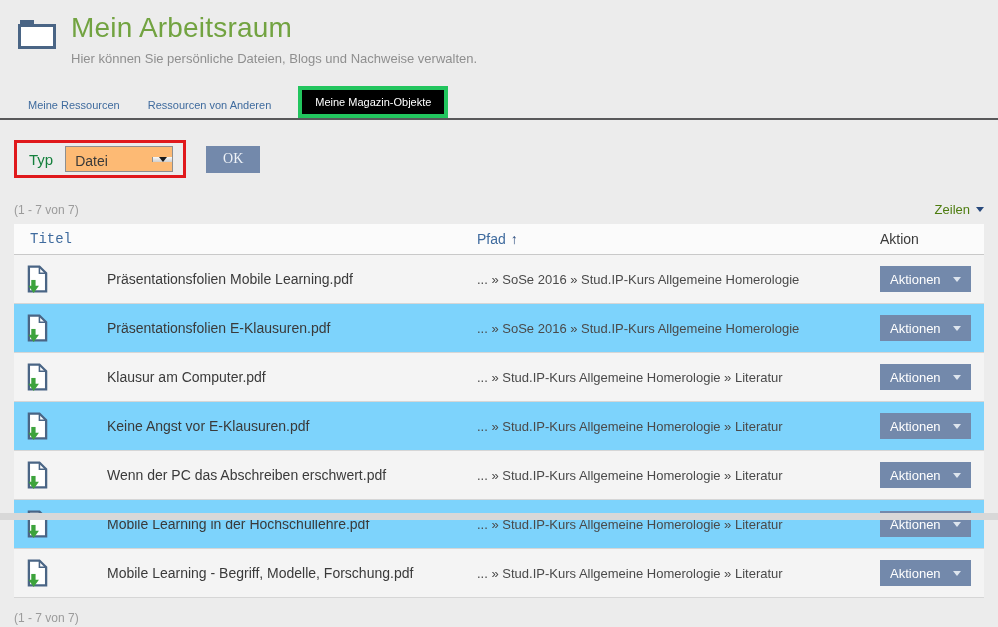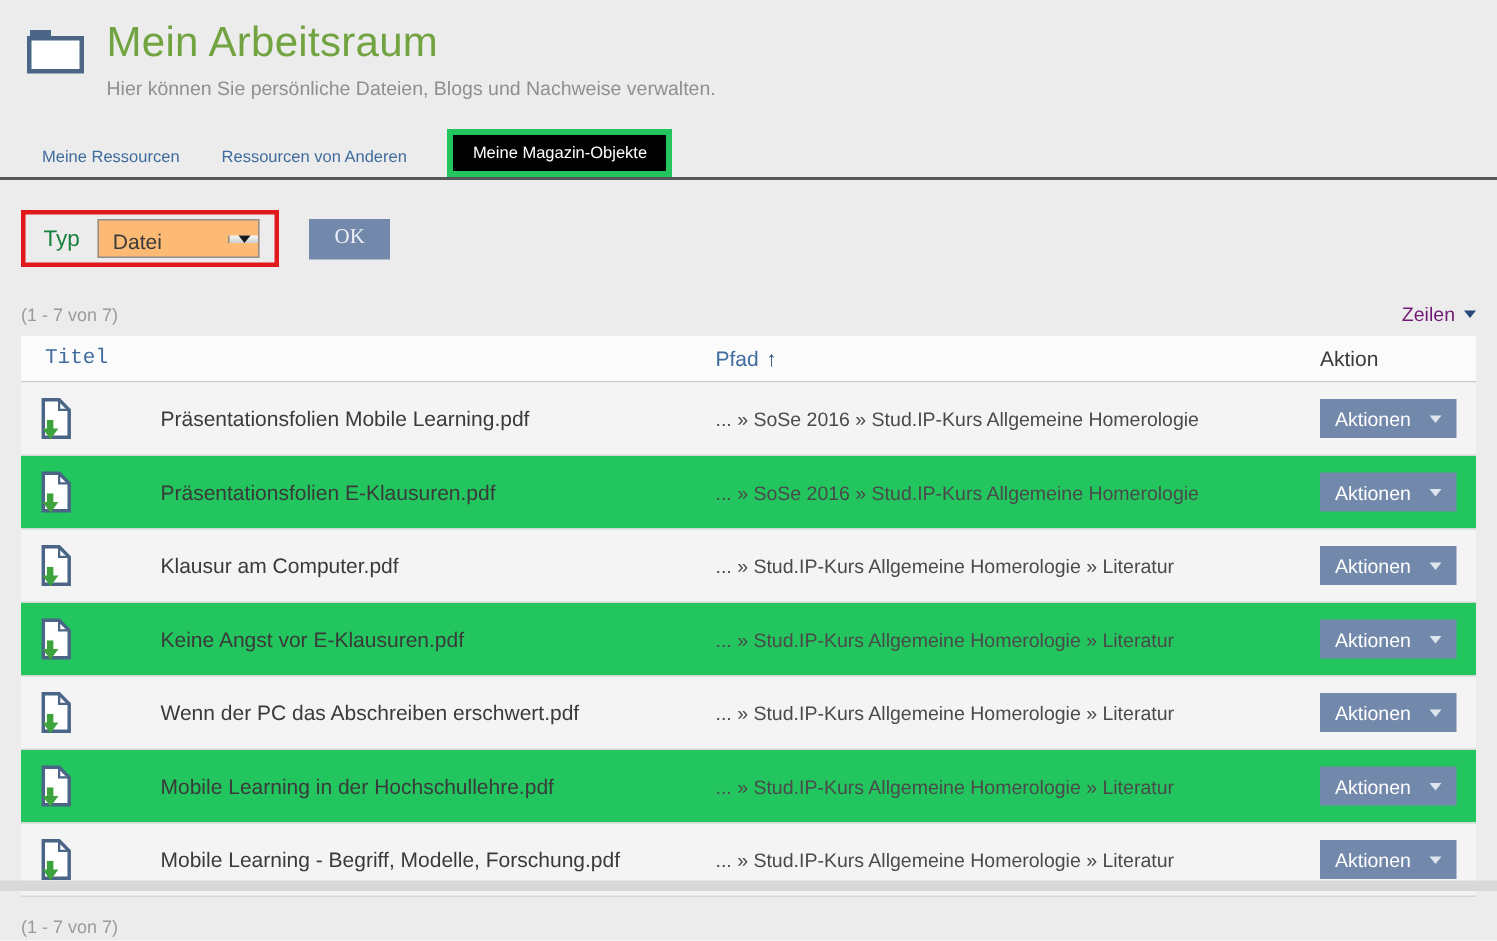"Mein Arbeitsraum" .page { height: 594px -> 520px }
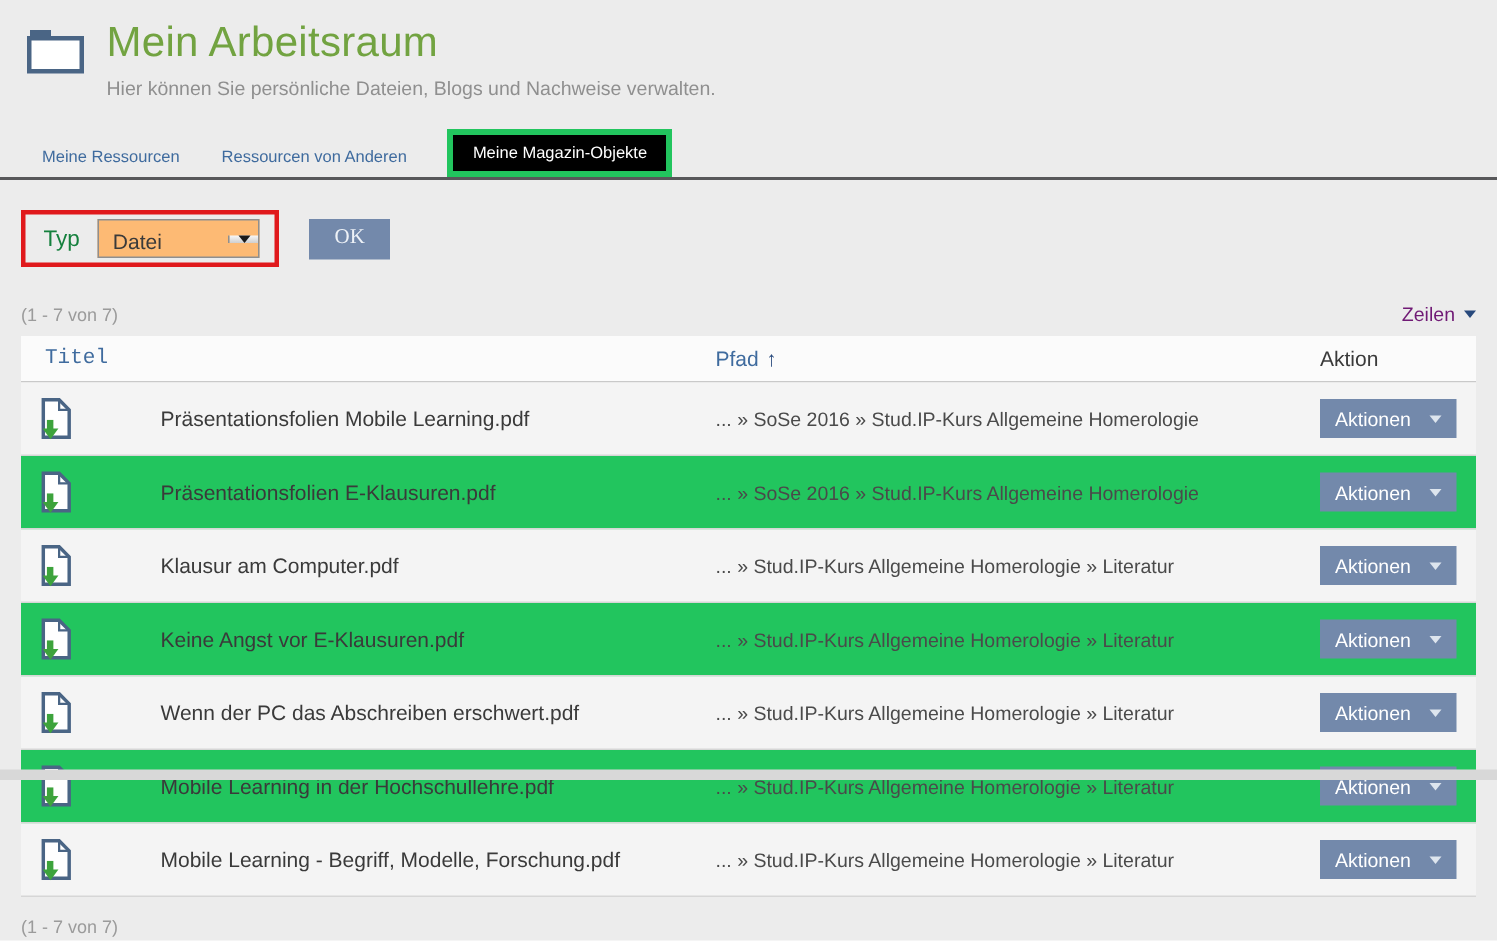"Zeilen" .zeilen { color: #701a75 -> #4d7c0f }
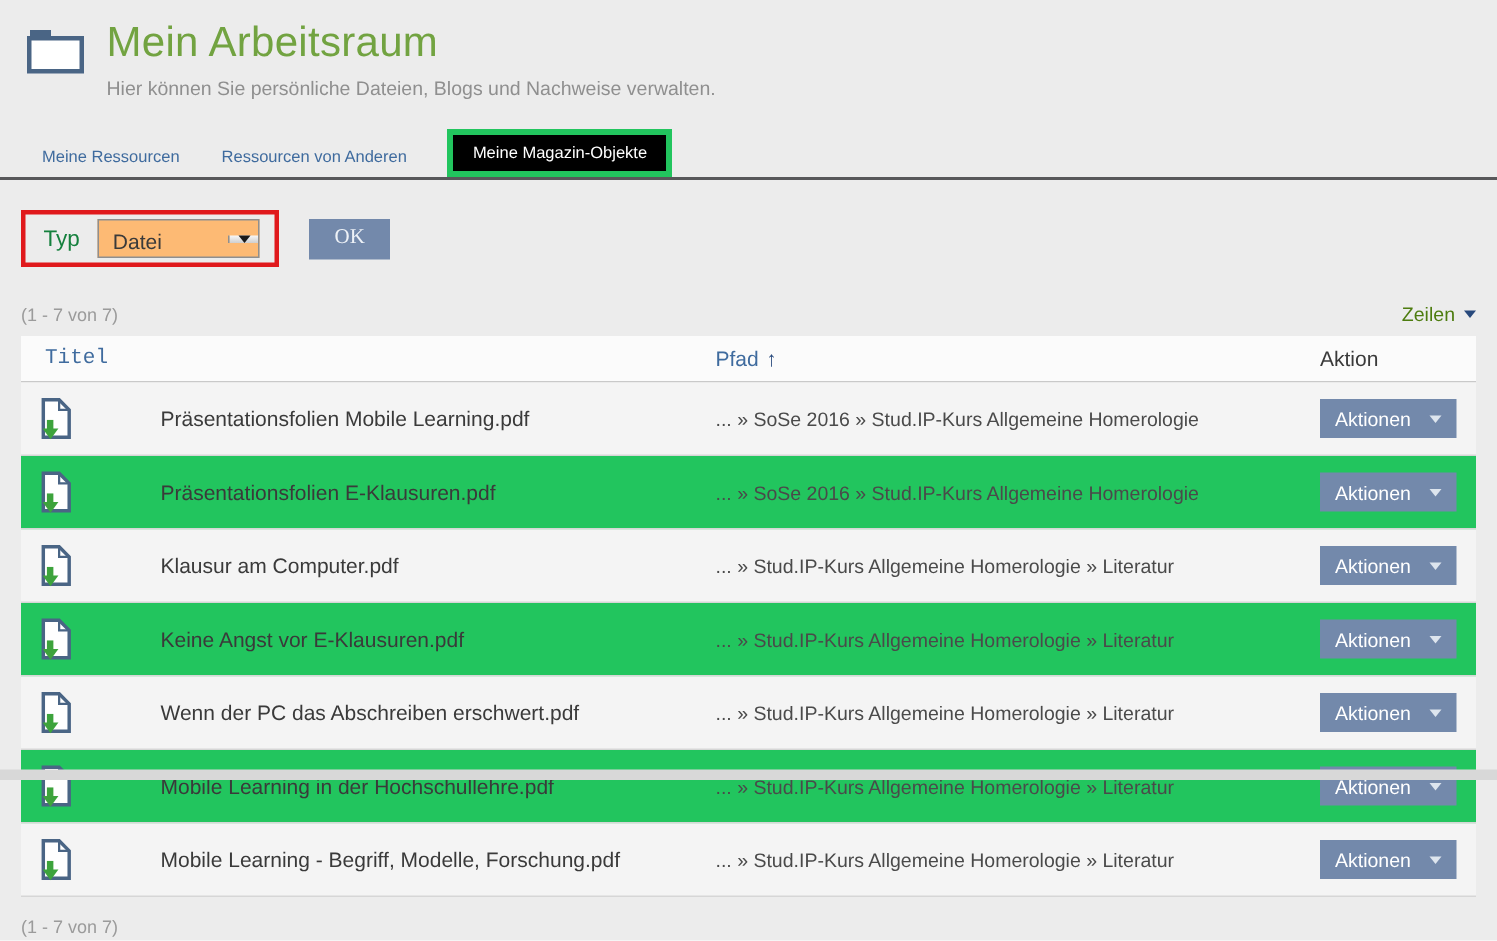"Präsentationsfolien E-Klausuren.pdf" .trow { background: #22c55e -> #7dd3fc }
